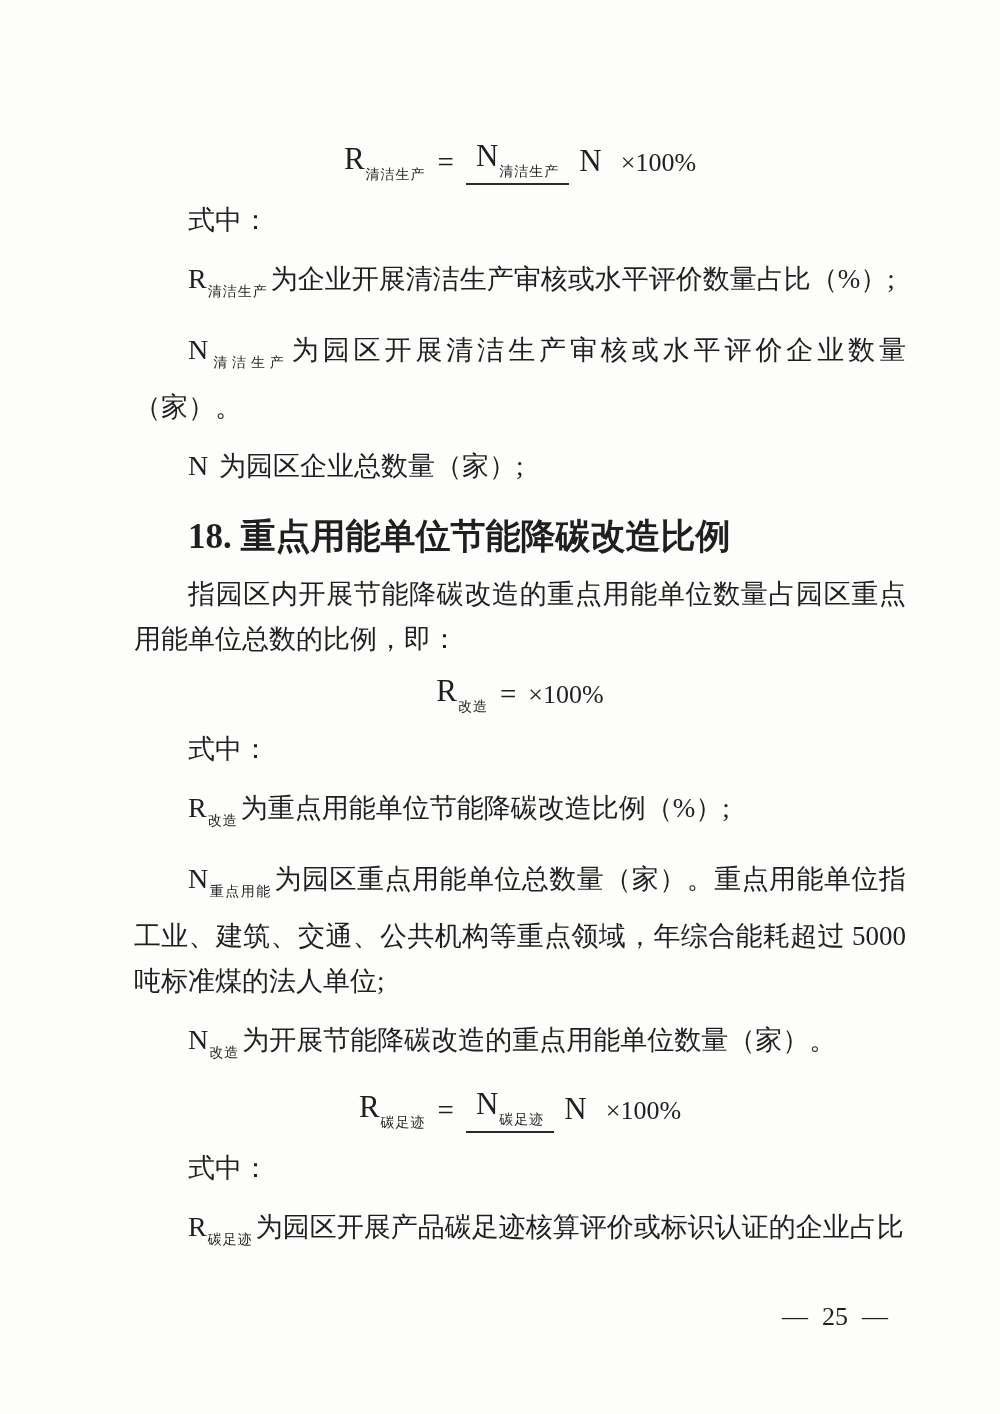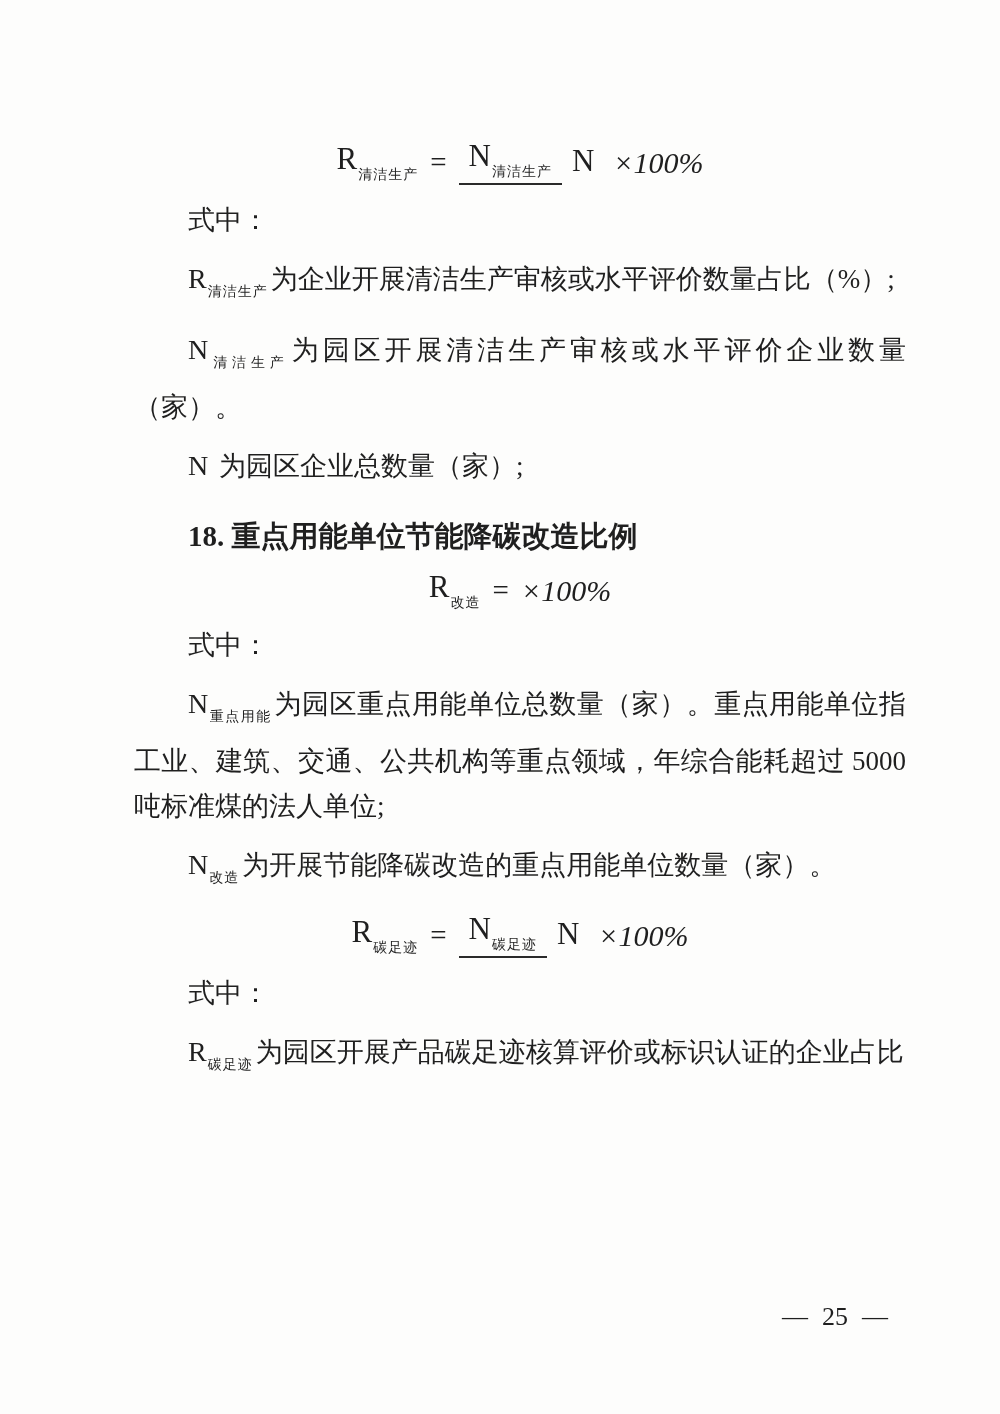"×100%" .f-times { font-size: 30px -> 26px; font-style: italic -> none }
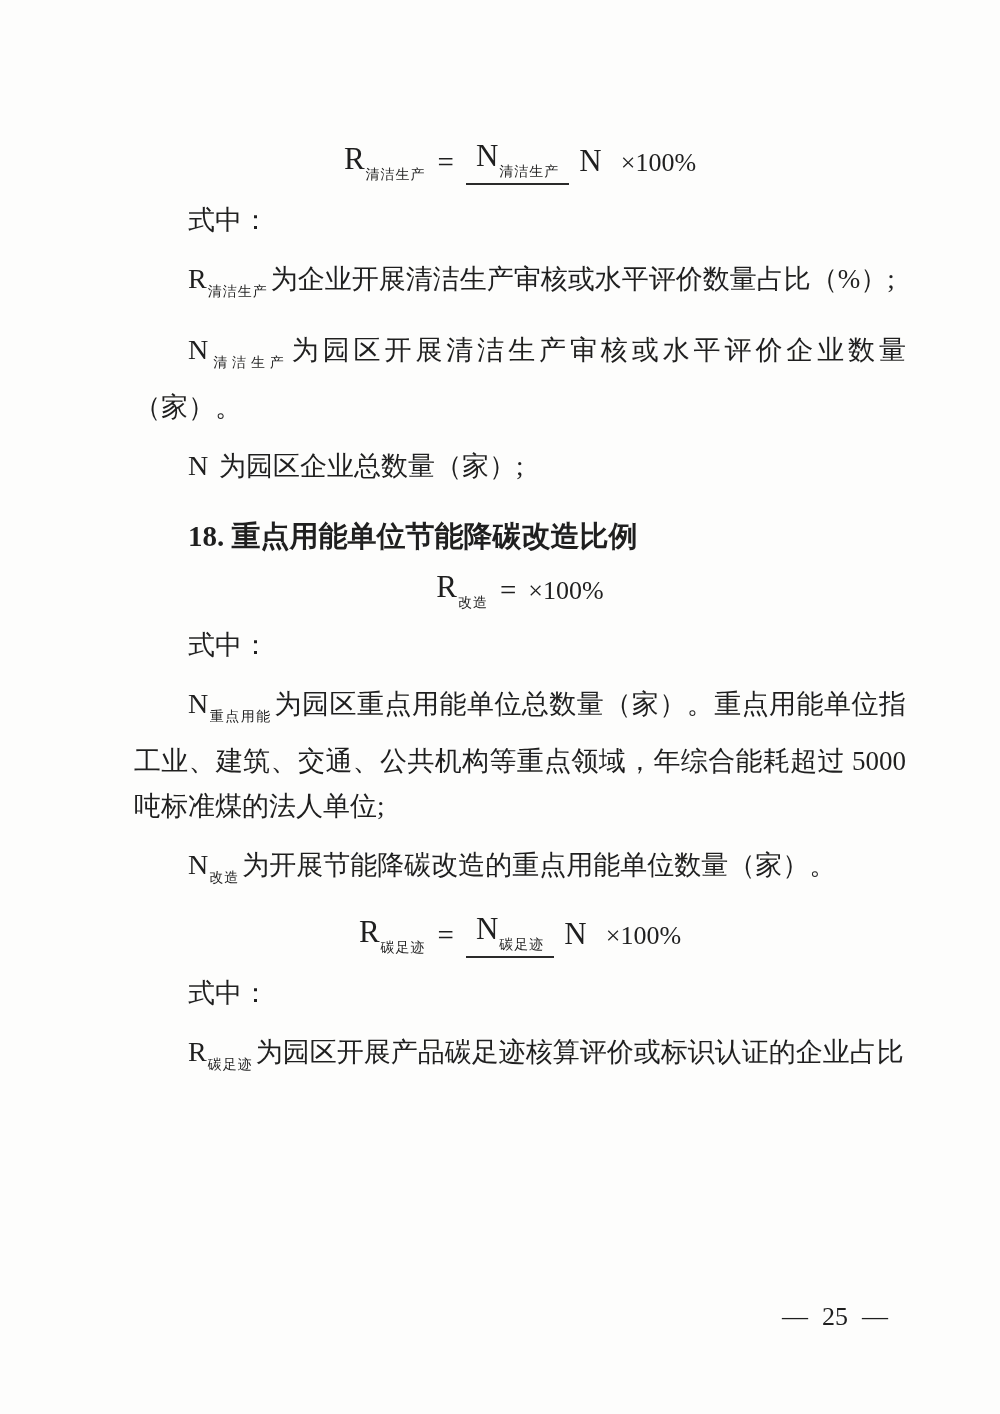"18. 重点用能单位节能降碳改造比例" .heading { font-size: 29px -> 35px }
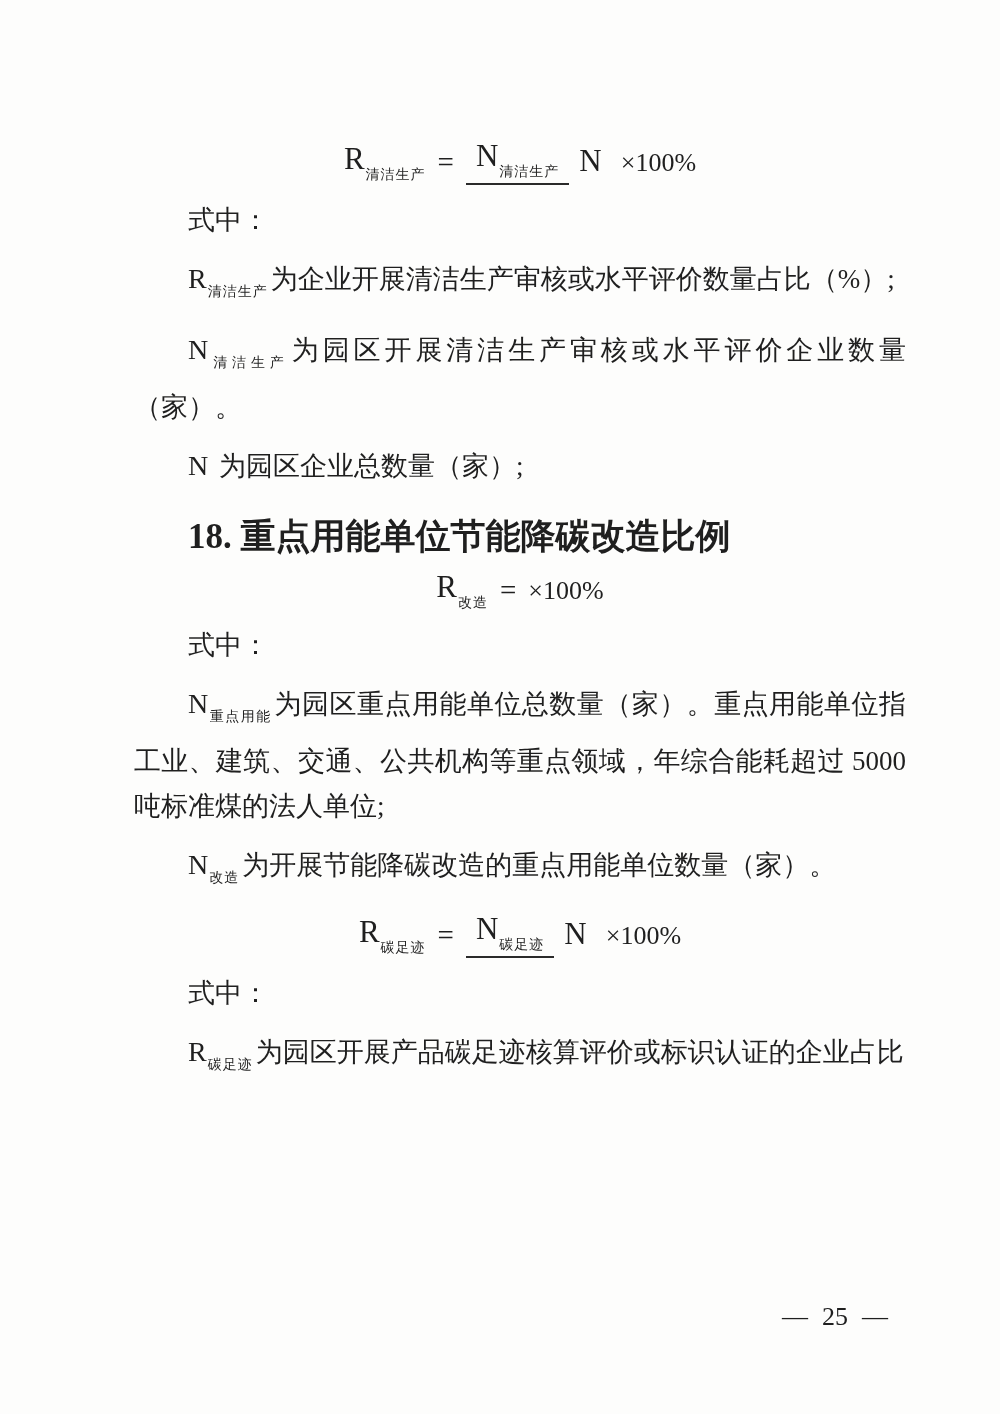"指园区内开展节能降碳改造的重点用能单位数量占园区重点用能单位总数的比例，即：" p.para { html: none -> <p>指园区内开展节能降碳改造的重点用能单位数量占园区重点用能单位总数的比例，即：</p> }
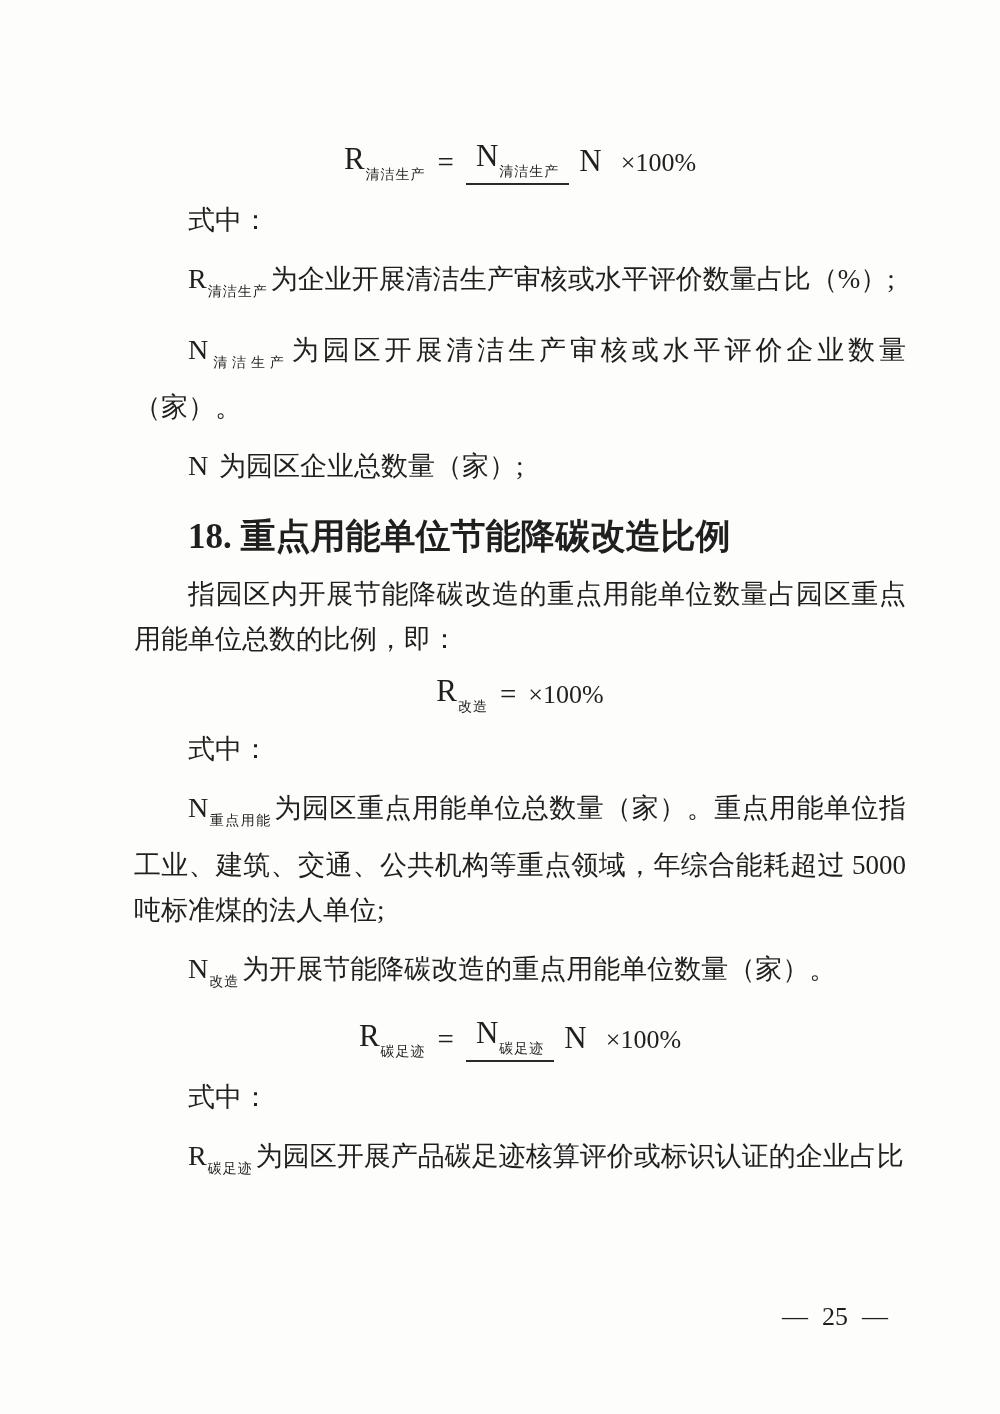"R改造为重点用能单位节能降碳改造比例（%）;" p.para { html: none -> <p><span>R</span><span>改造</span><span>为重点用能单位节能降碳改造比例（%）;</span></p> }
